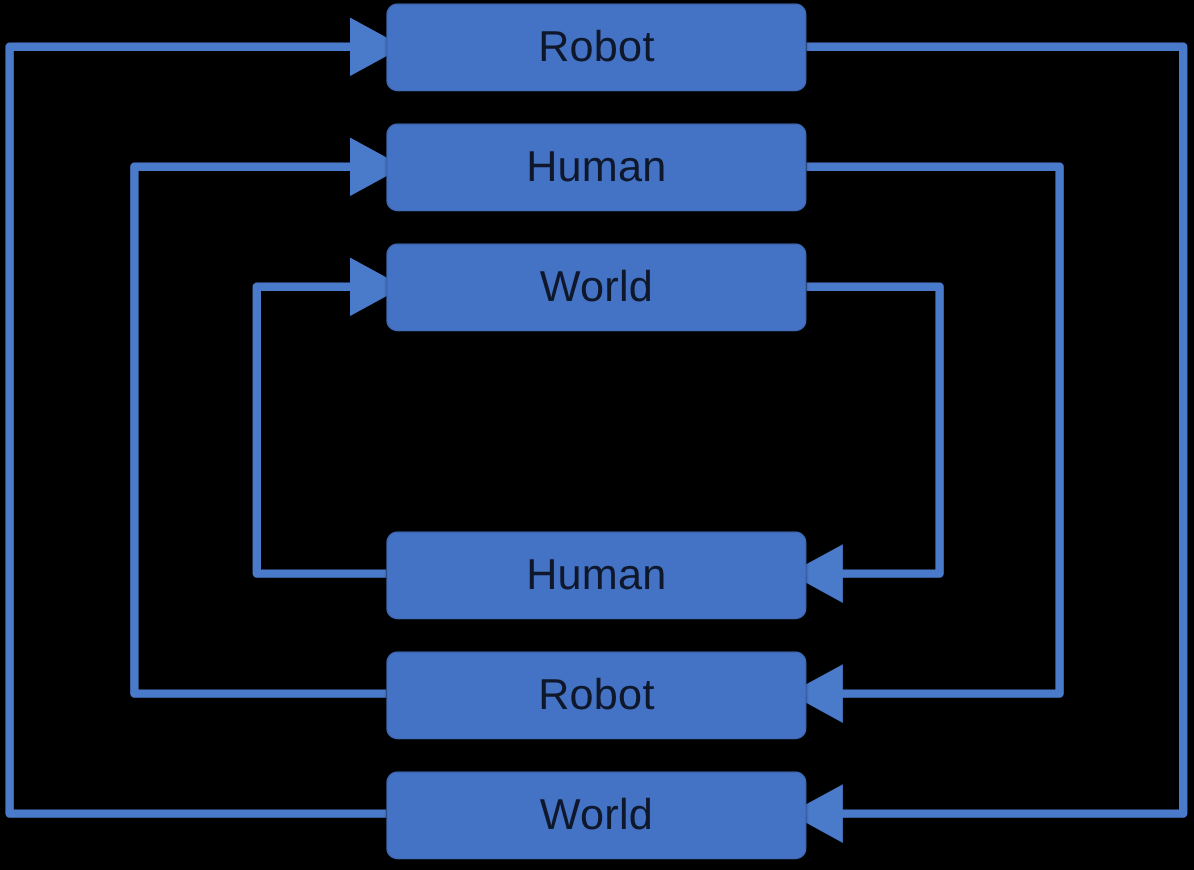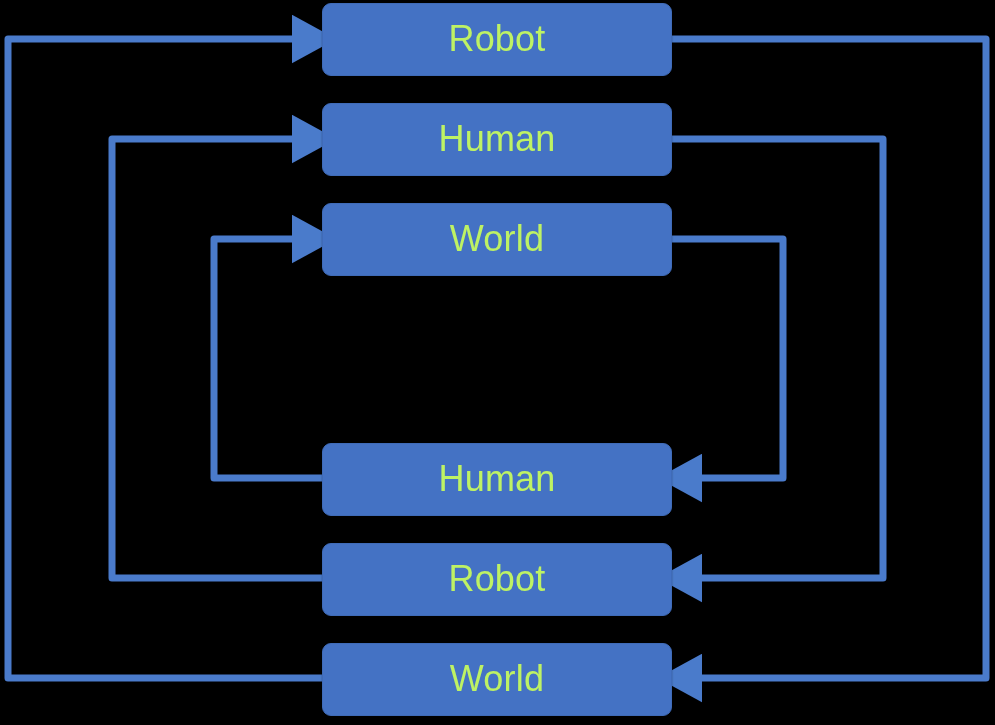"Robot" .node { color: #bef264 -> #0f172a }
